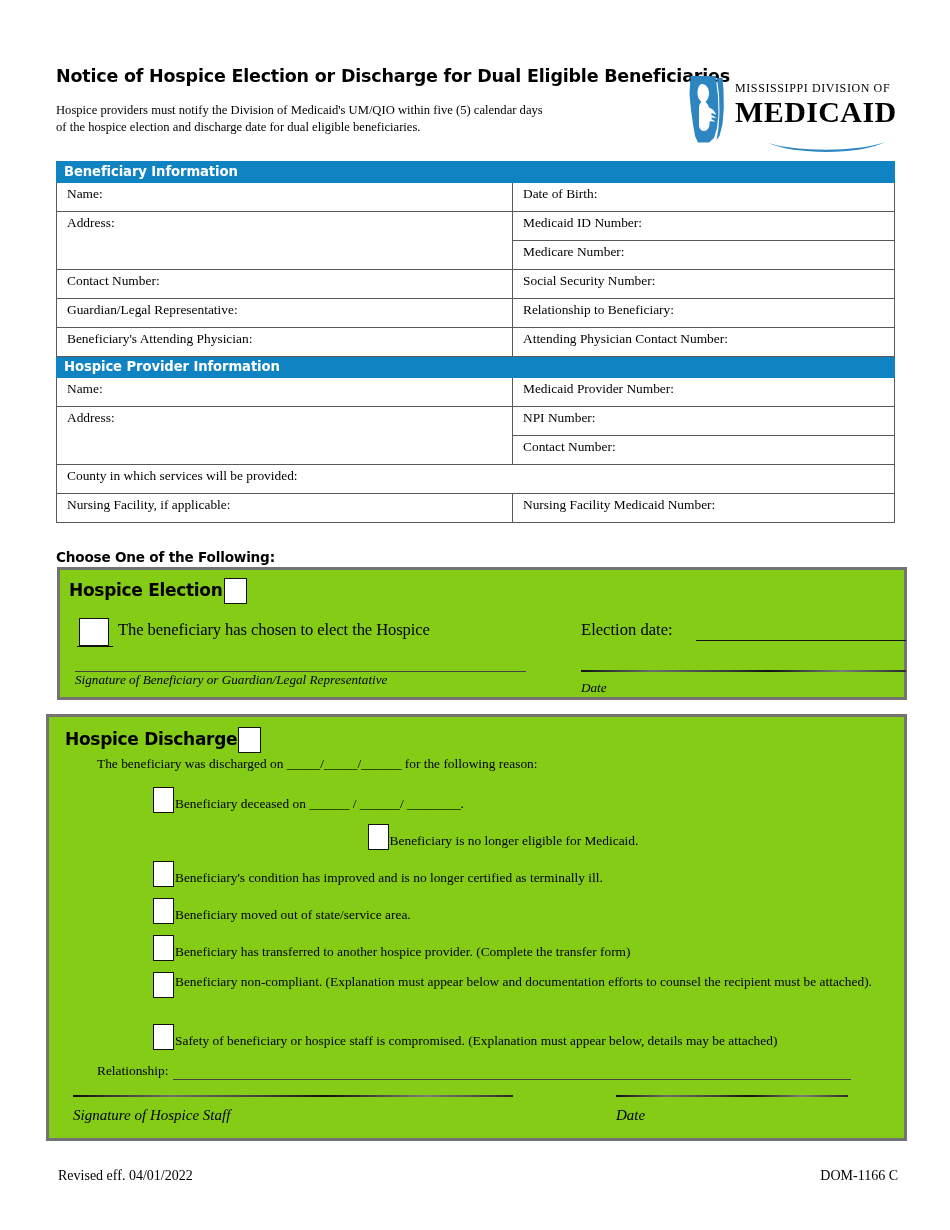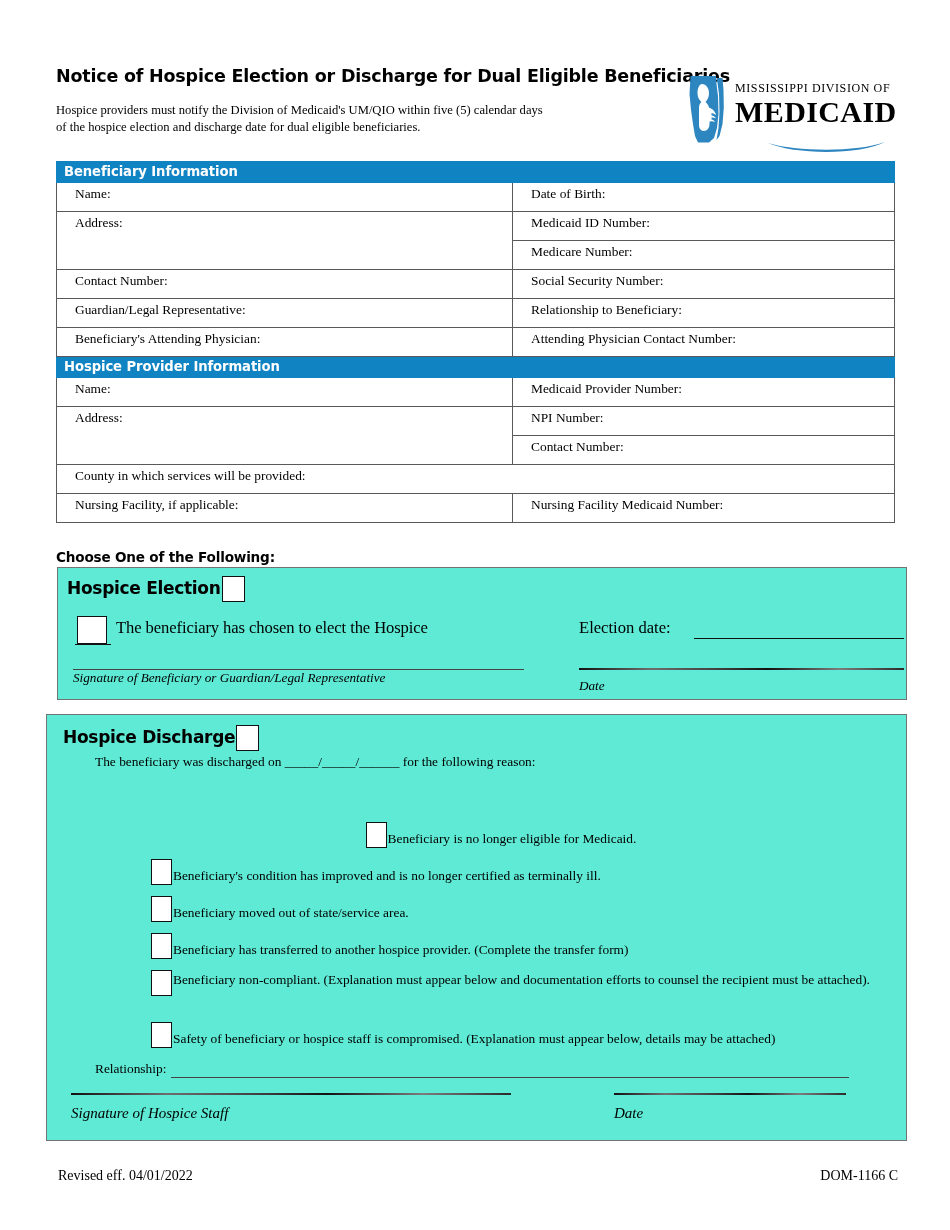"Name:" .form-table td { padding: 3px 0 3px 18px -> 3px 0 3px 10px }
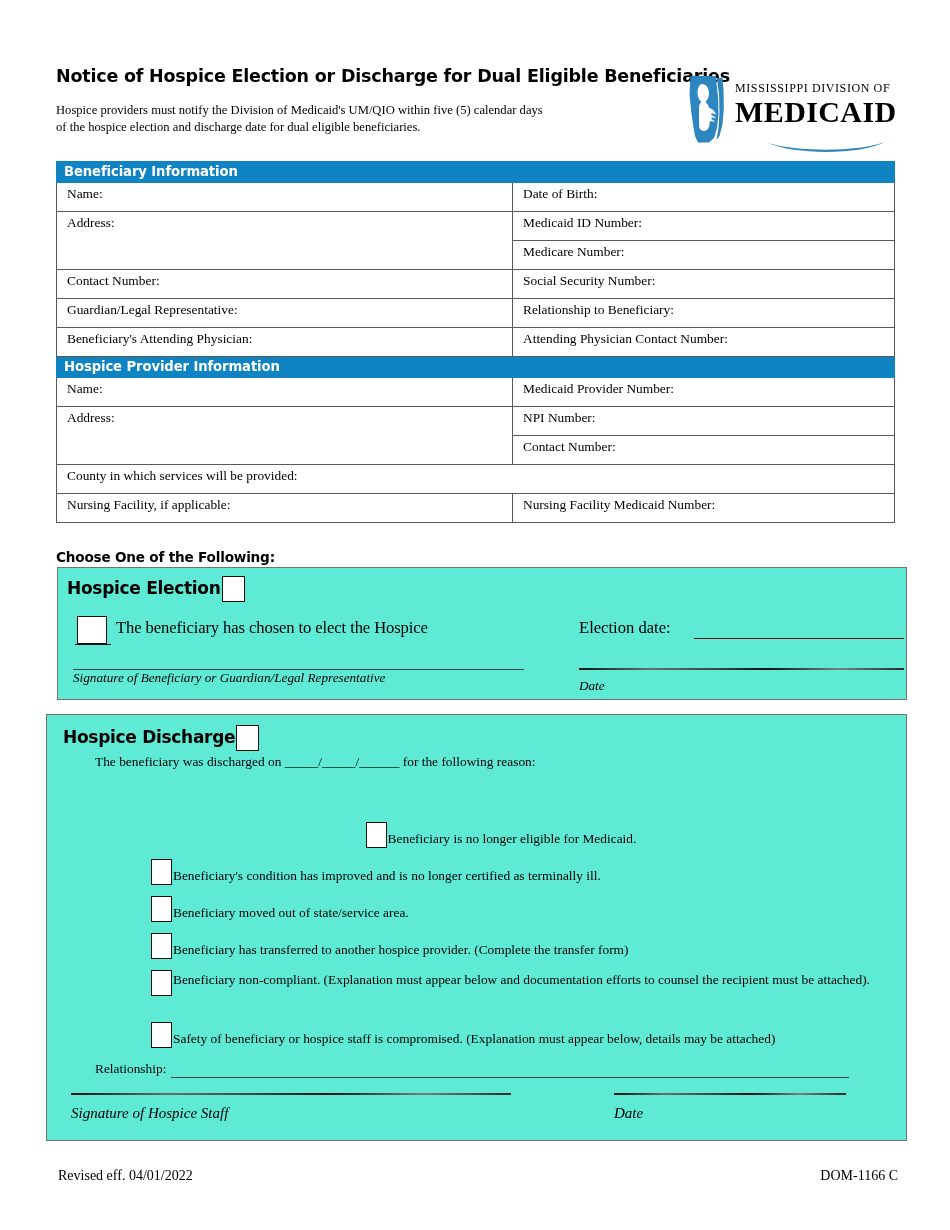"Hospice Election" .panel { background: #5eead4 -> #84cc16; border: 1px solid #737373 -> 3px solid #737373 }
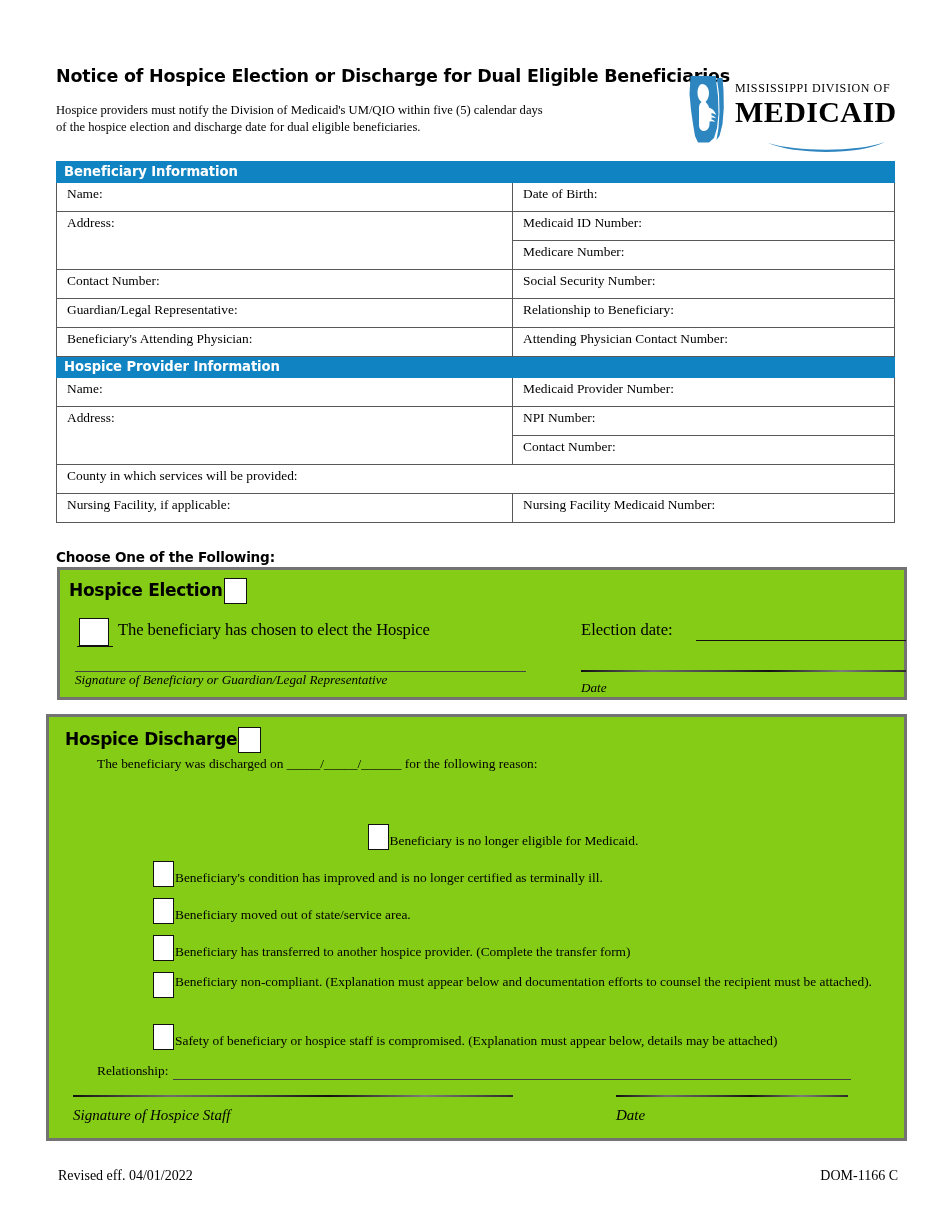"Beneficiary deceased on ______ /" div.reason { html: none -> <div> <span></span> <span>Beneficiary deceased on ______ / ______/ ________.</span> </div> }
